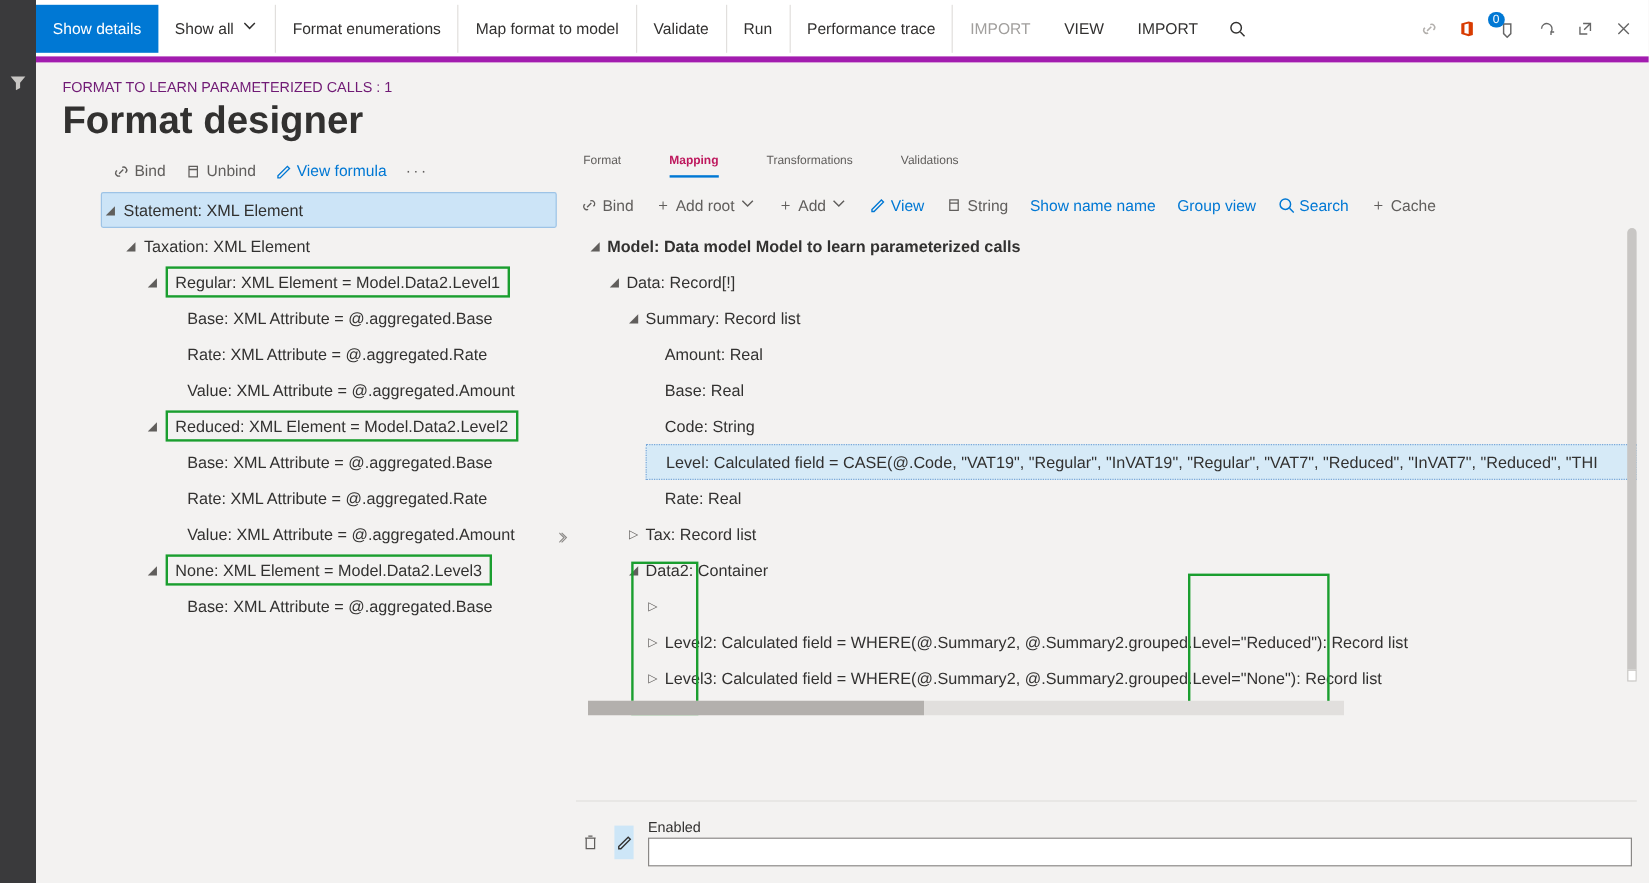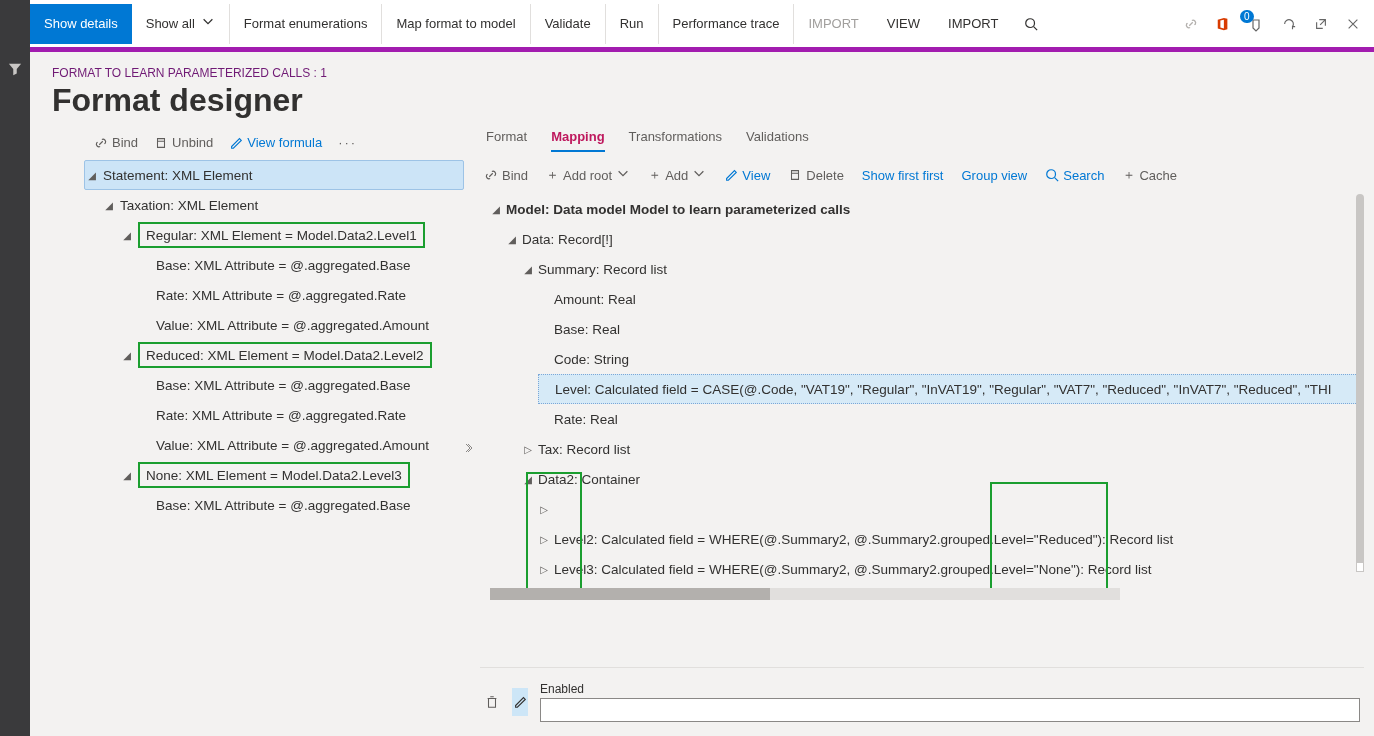"Format" .tabs { font-size: 13px -> 10px; gap: 24px -> 40px }
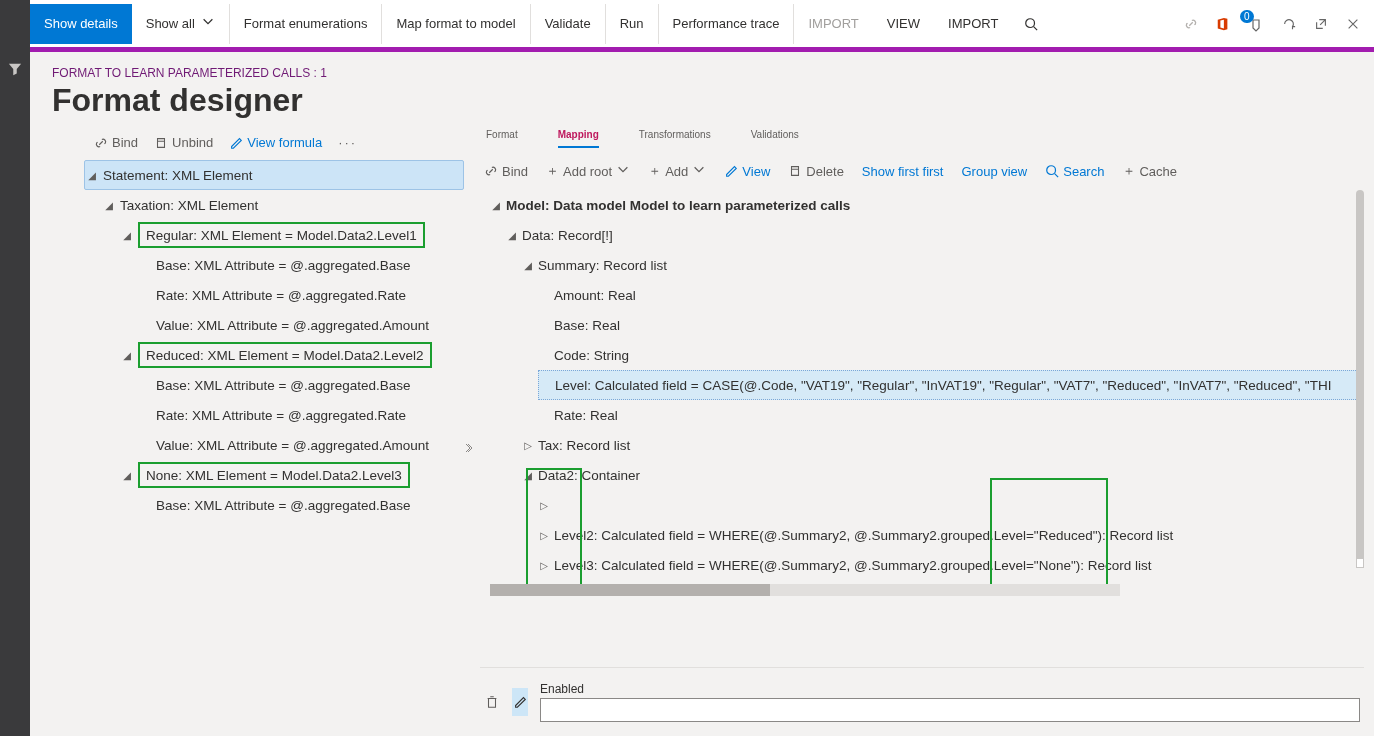"Delete" span { text: Delete -> String }
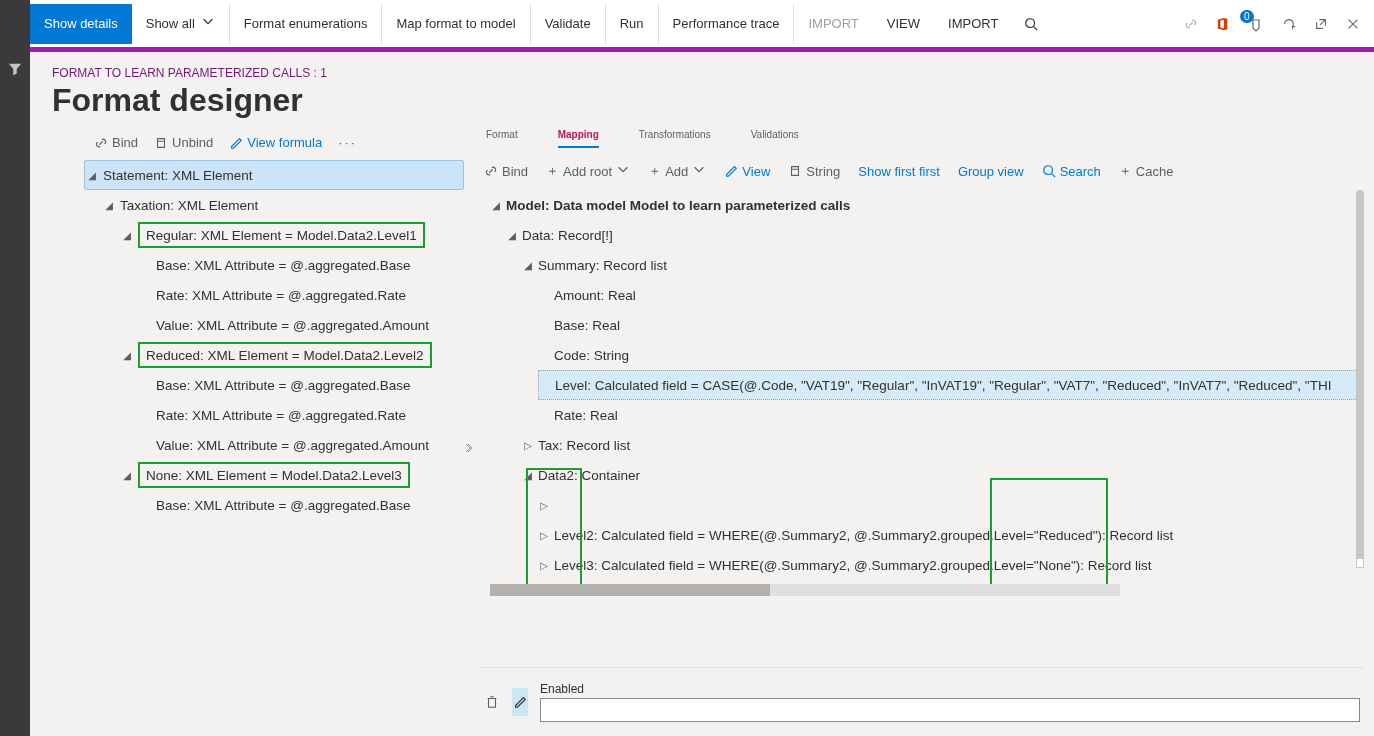"Show first first" span.tb-item { text: first first -> name name }
